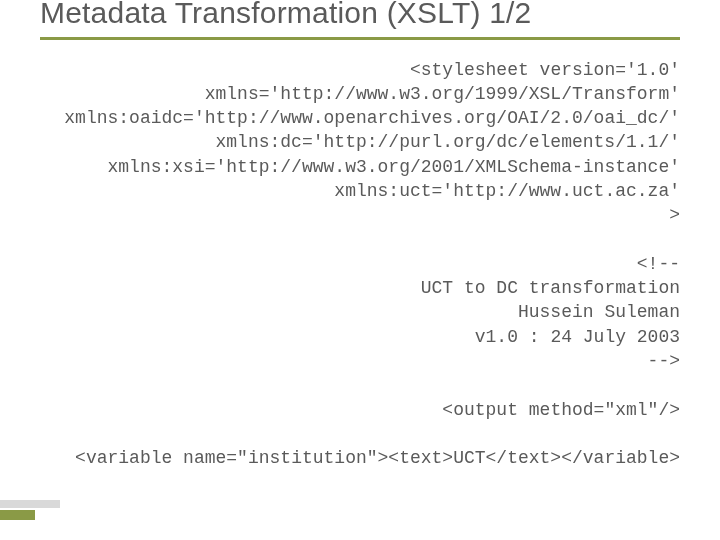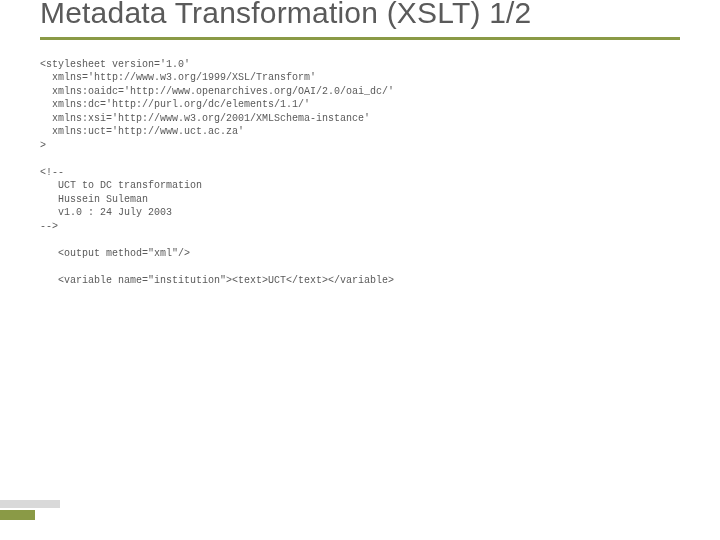"<stylesheet version='1.0'" .code-block { font-size: 10px -> 18px; text-align: none -> right }
